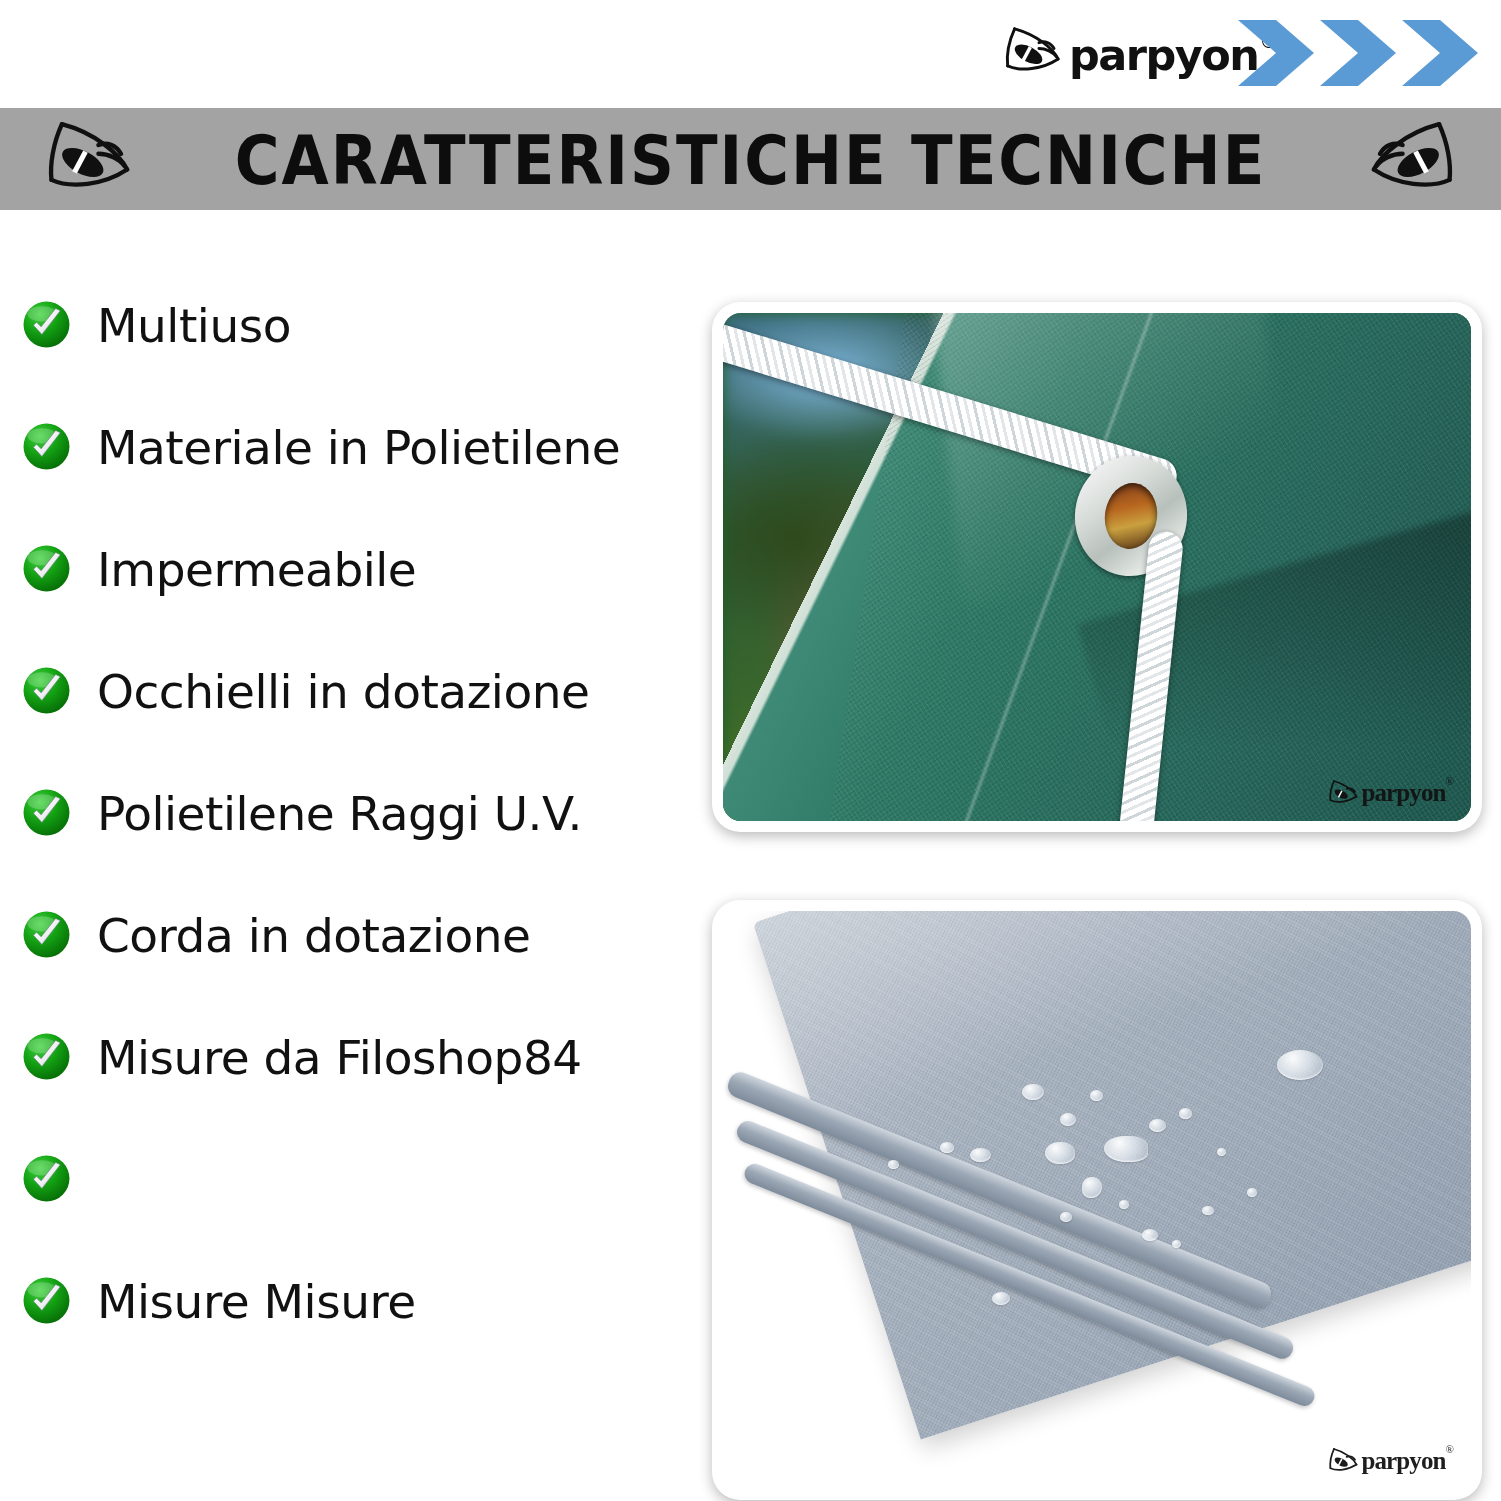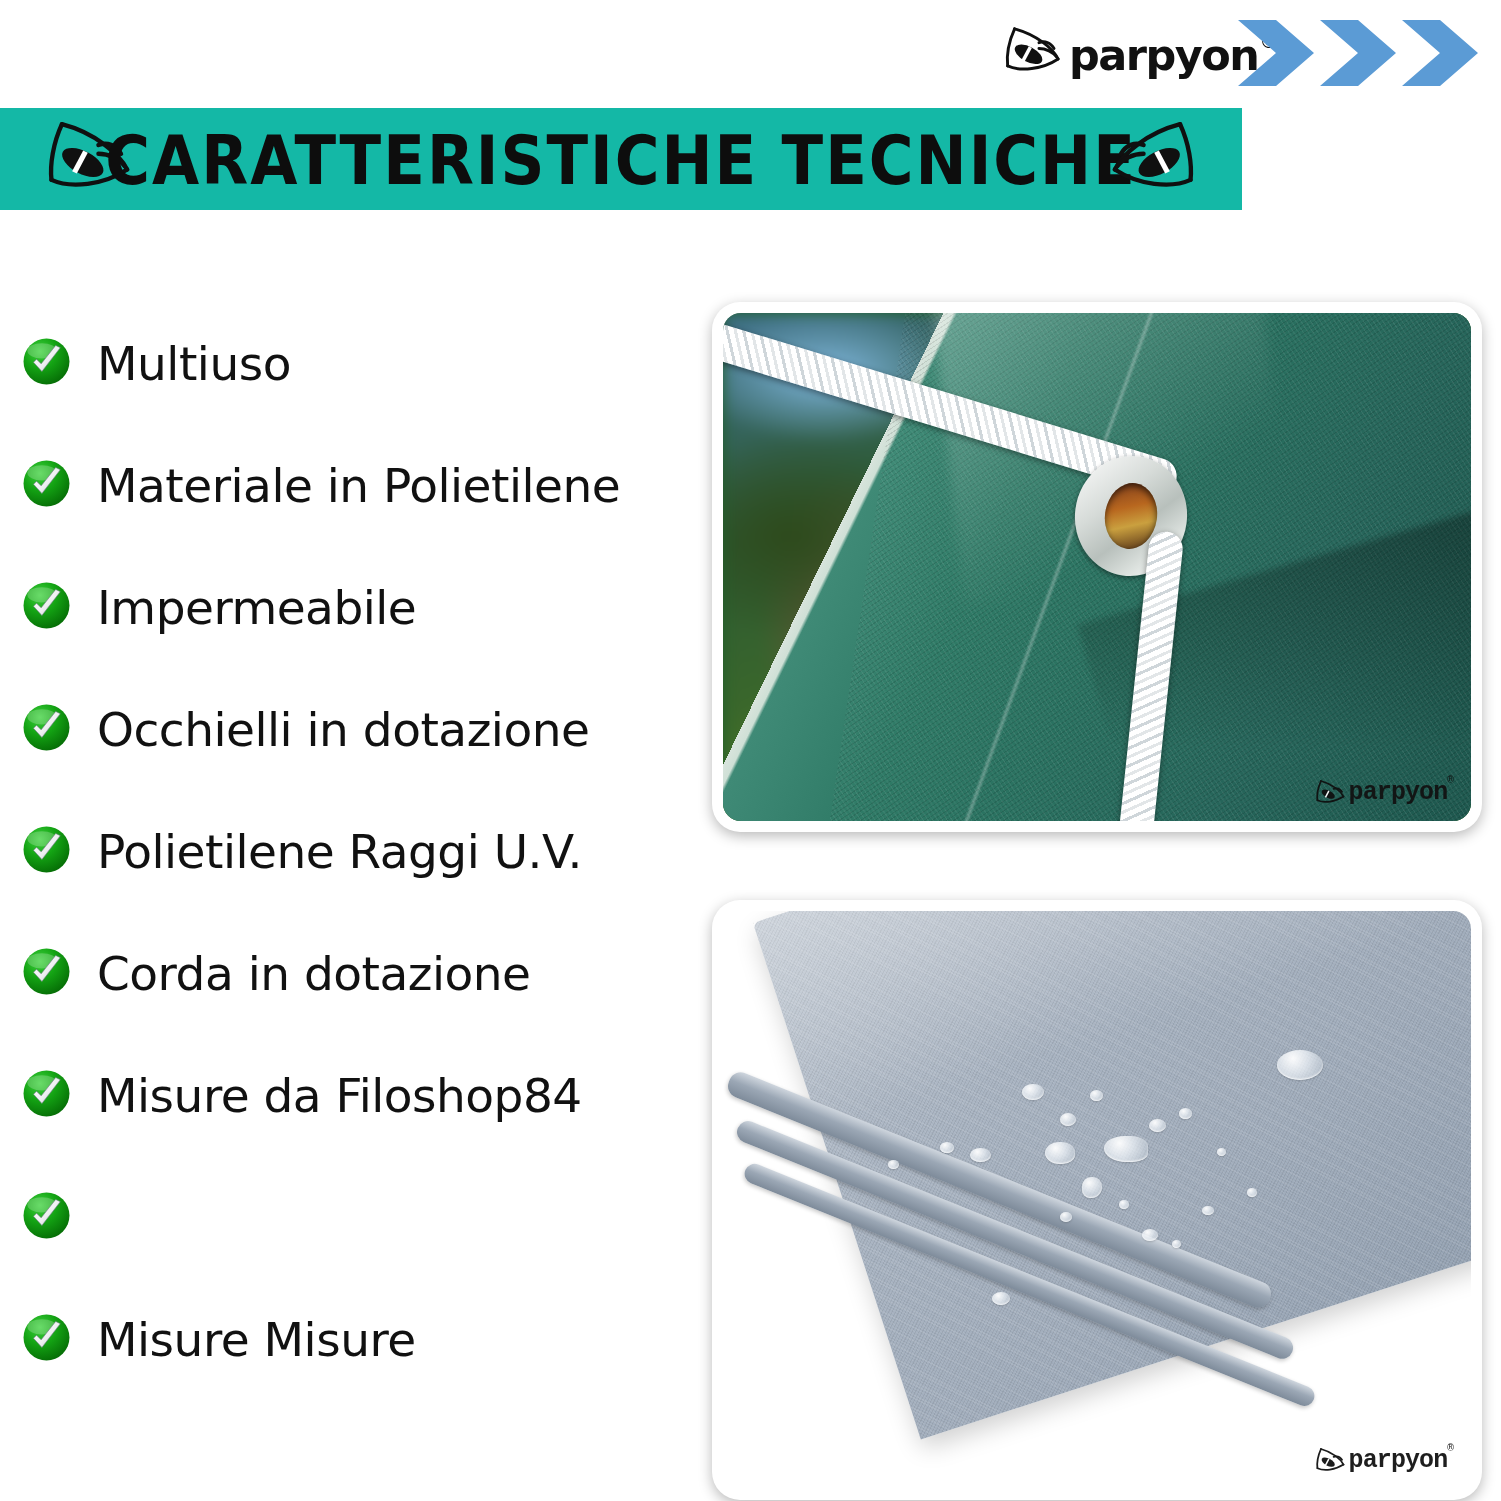"CARATTERISTICHE TECNICHE" .banner { background: #14b8a6 -> #a3a3a3; width: 1242px -> 1501px }
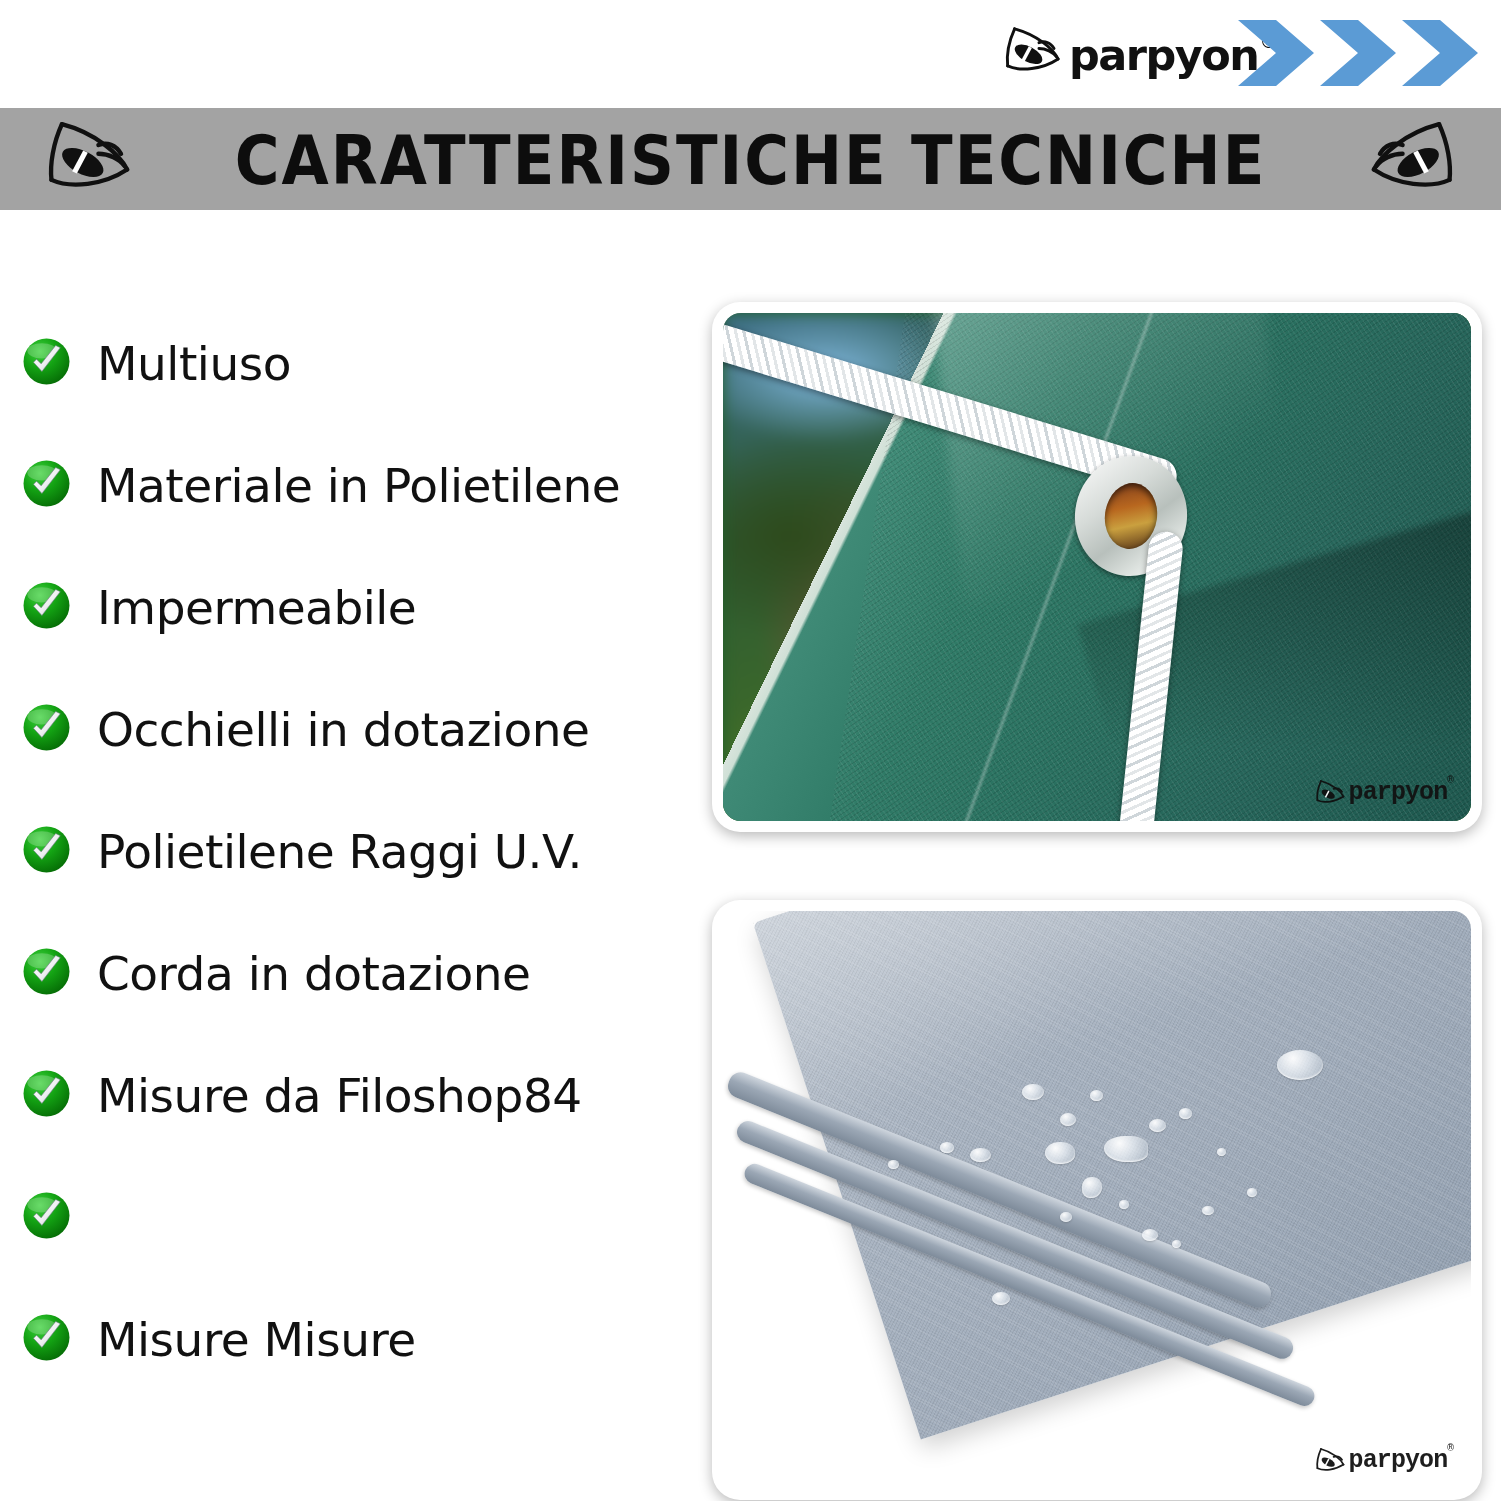"Multiuso" .feature-item { align-items: center -> flex-start }
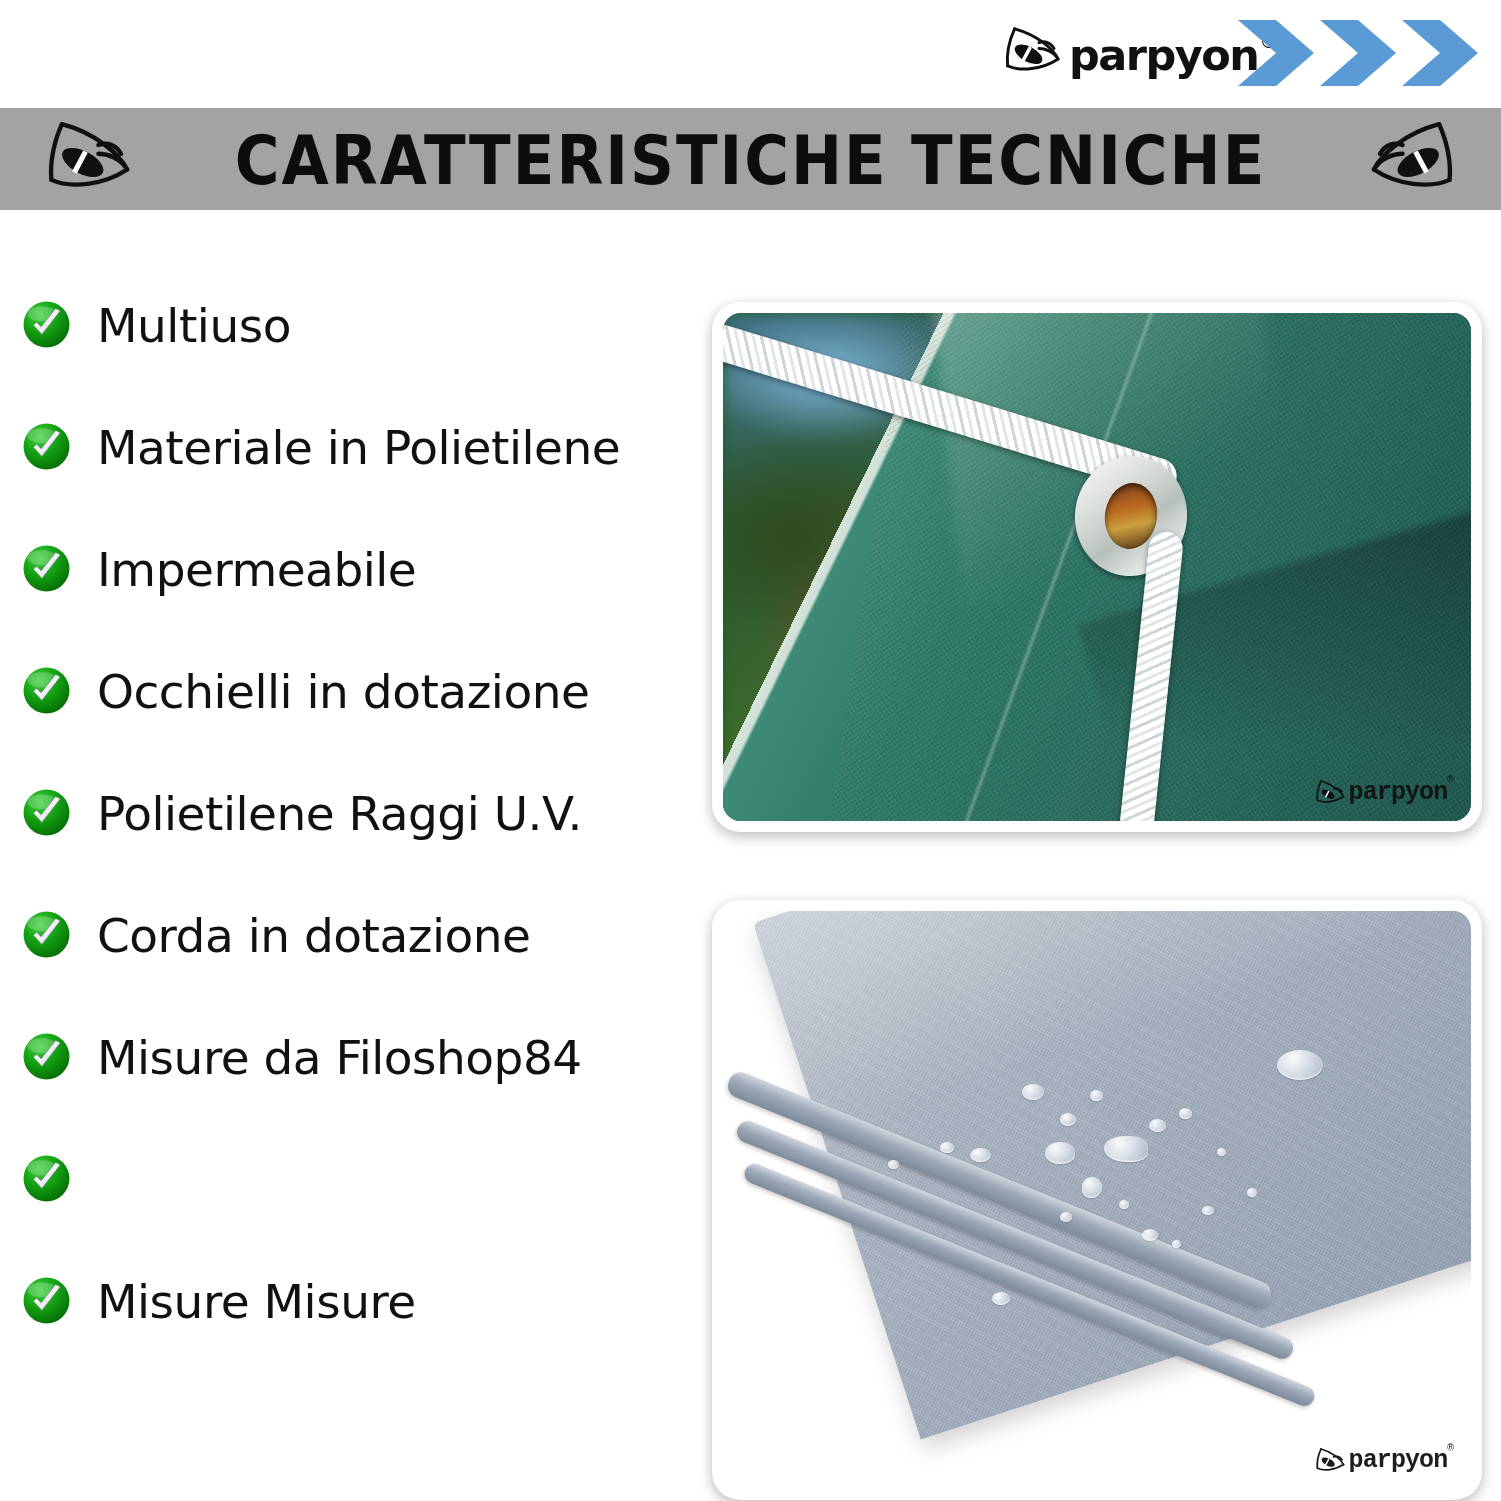"parpyon®" .watermark .wm-text { font-family: Liberation Mono, monospace -> Liberation Serif, serif }
